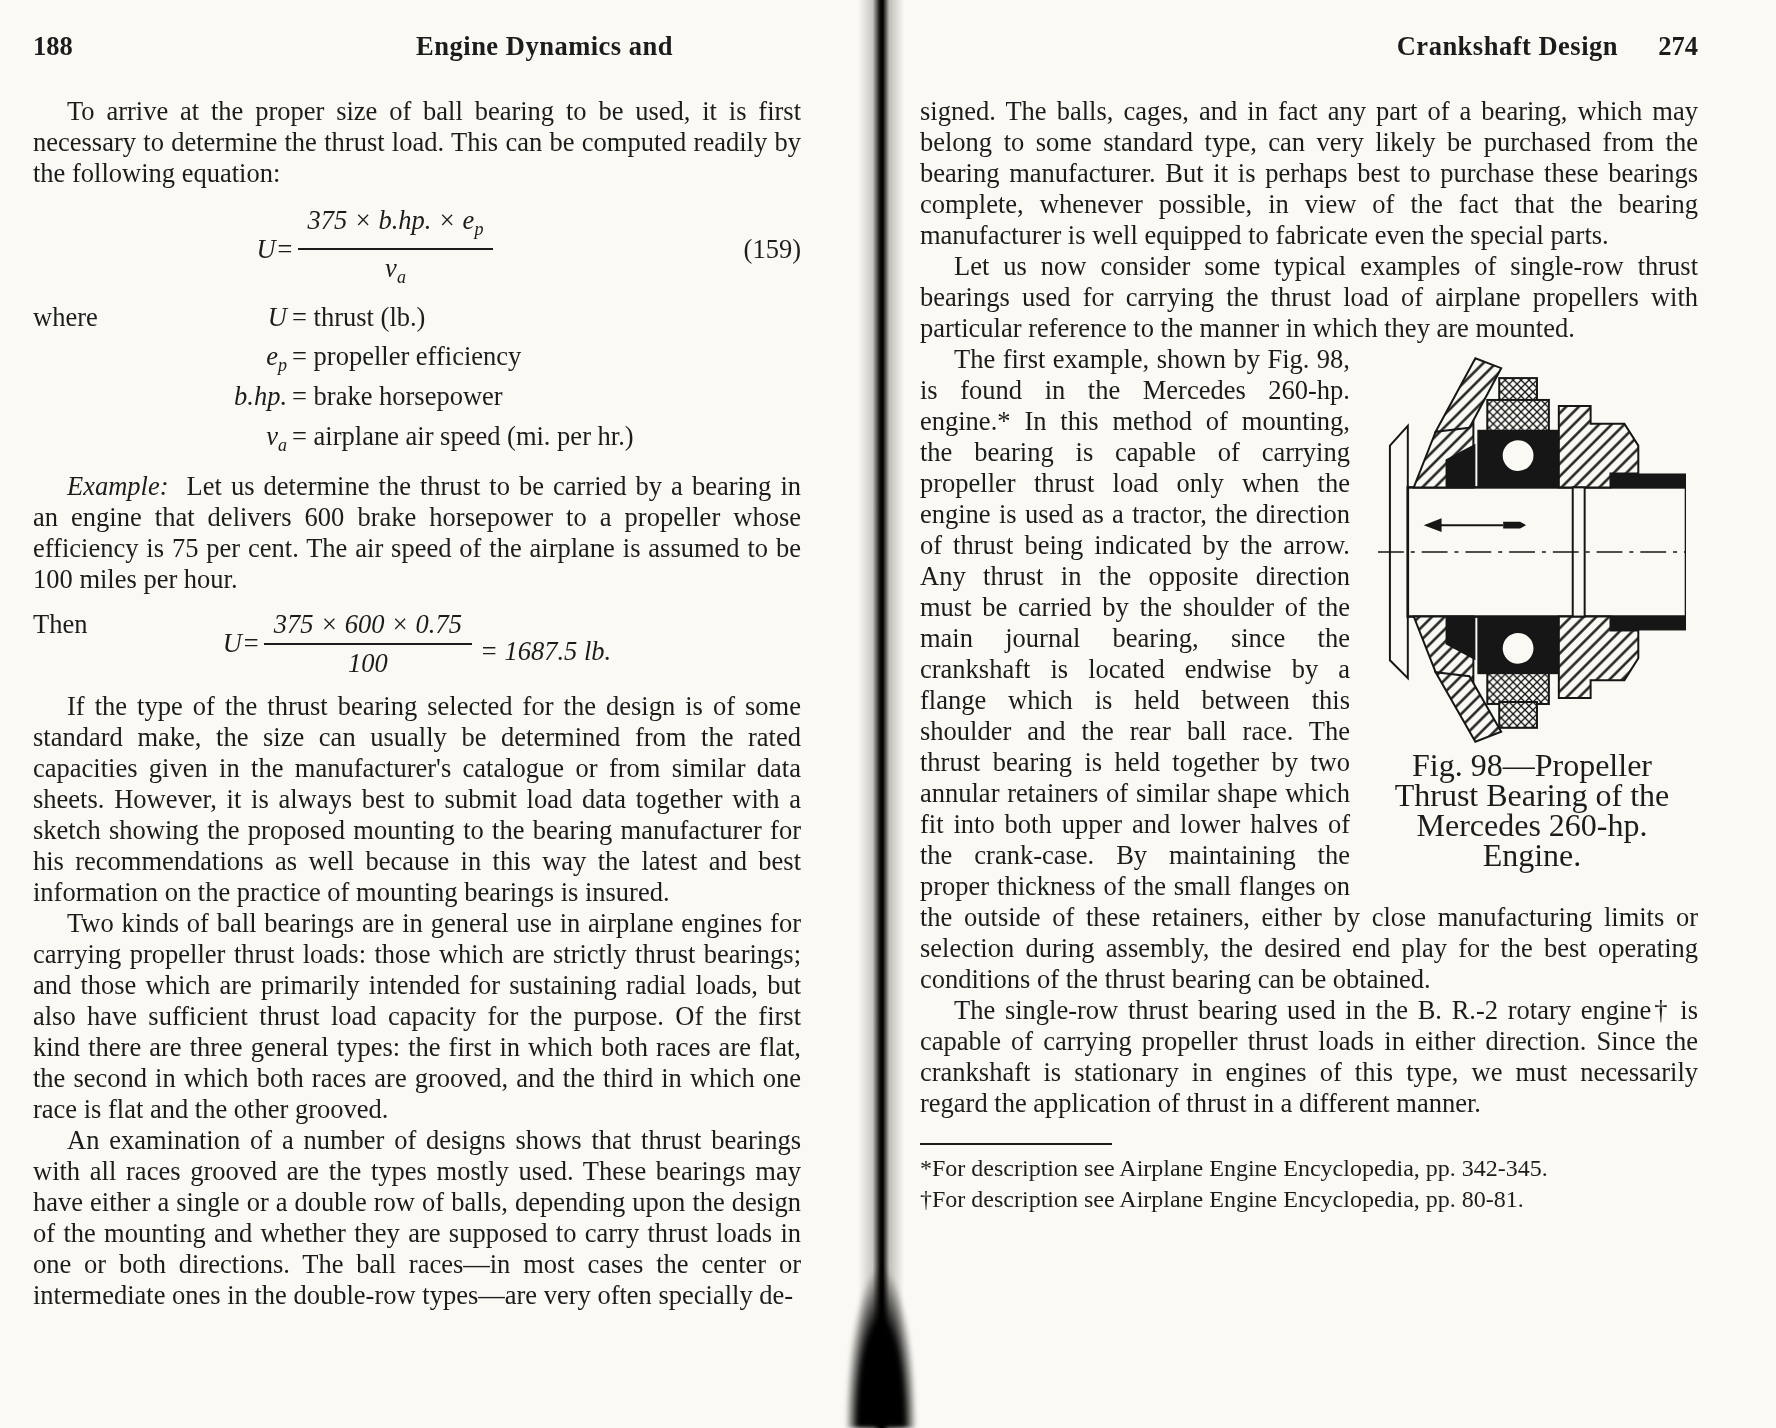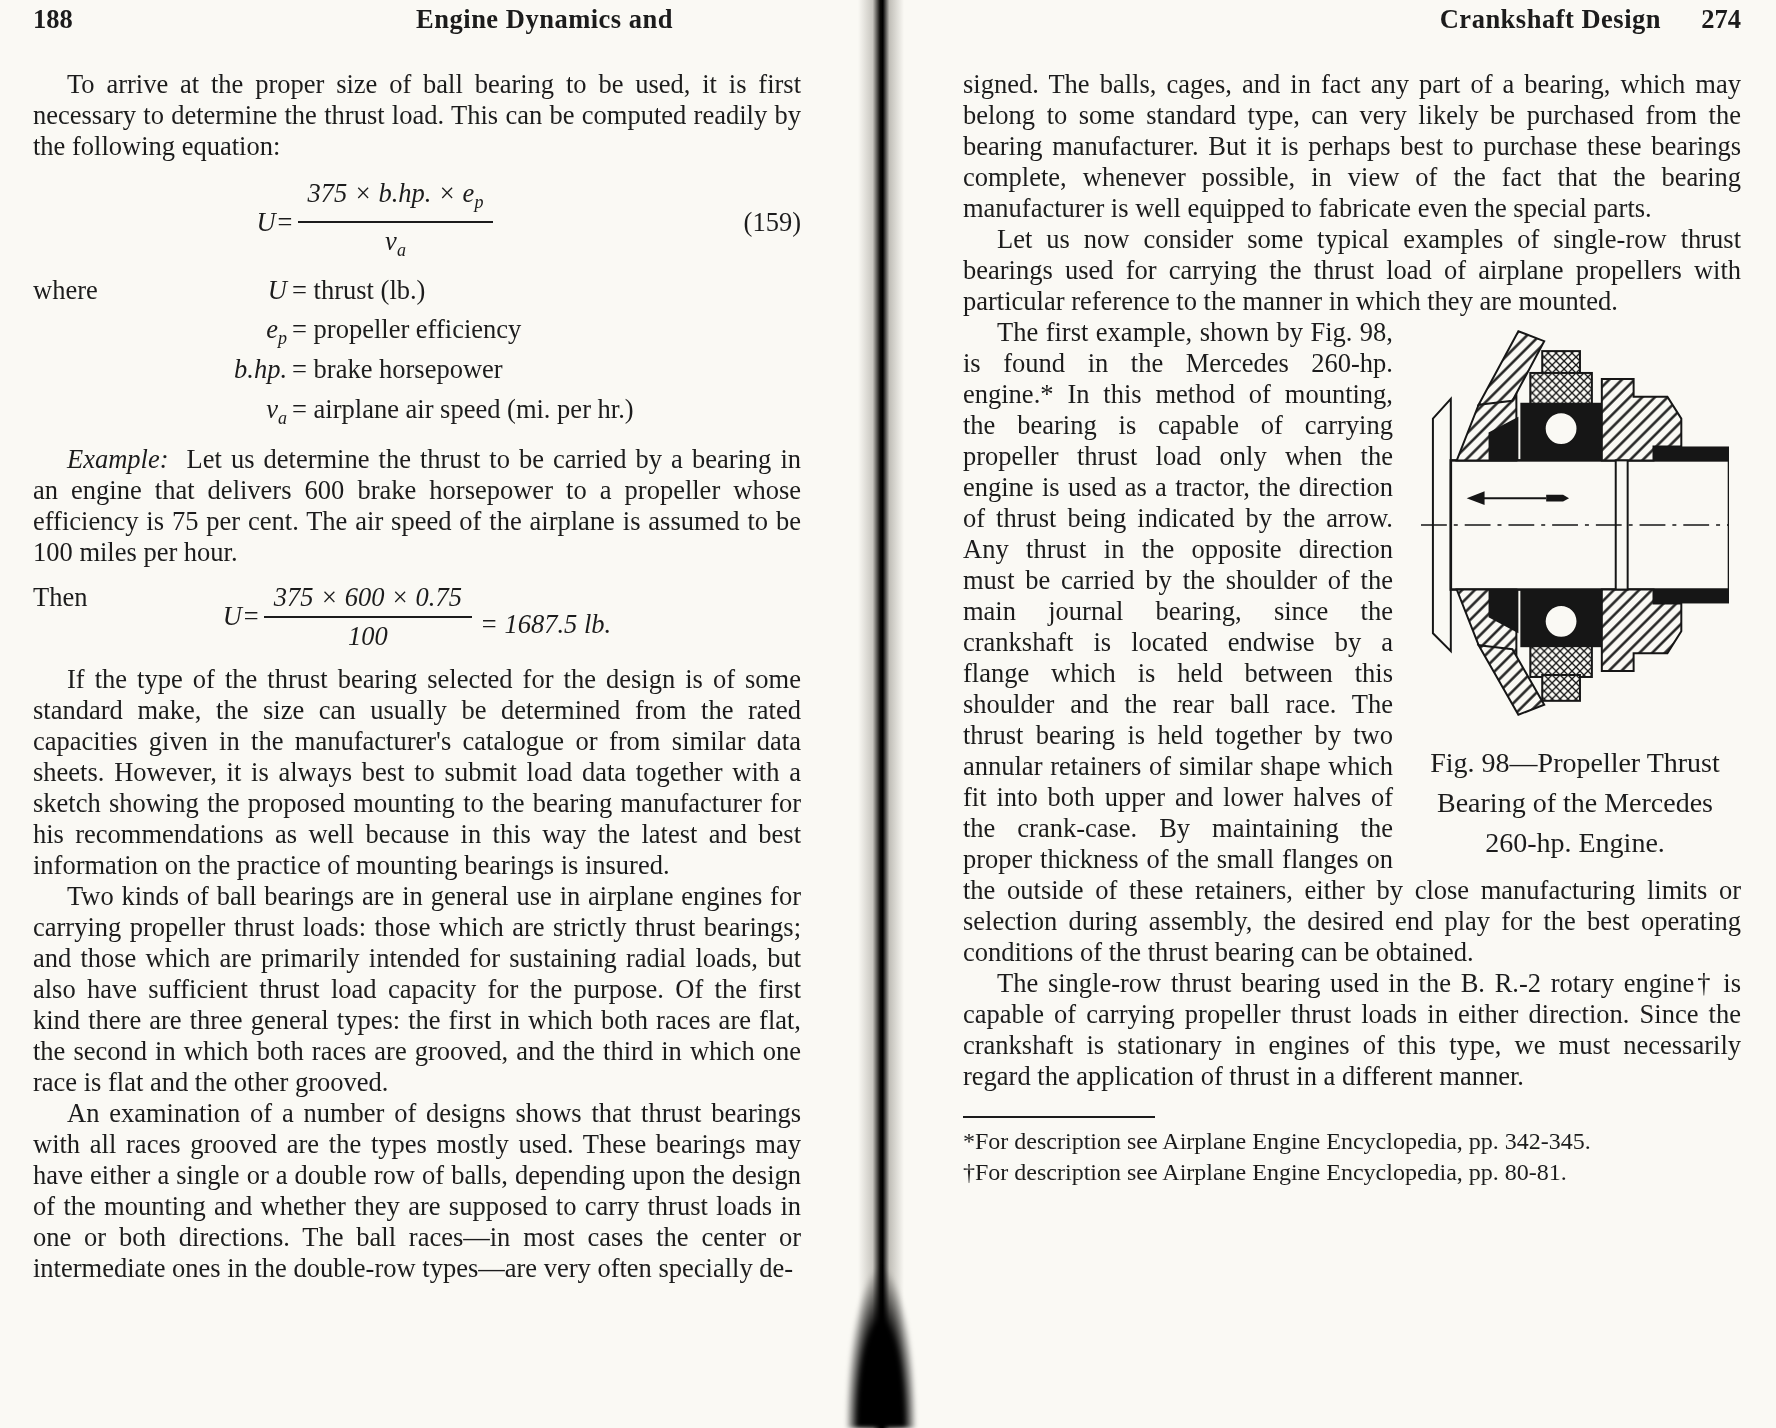"188" .running { padding-top: 4px -> 31px }
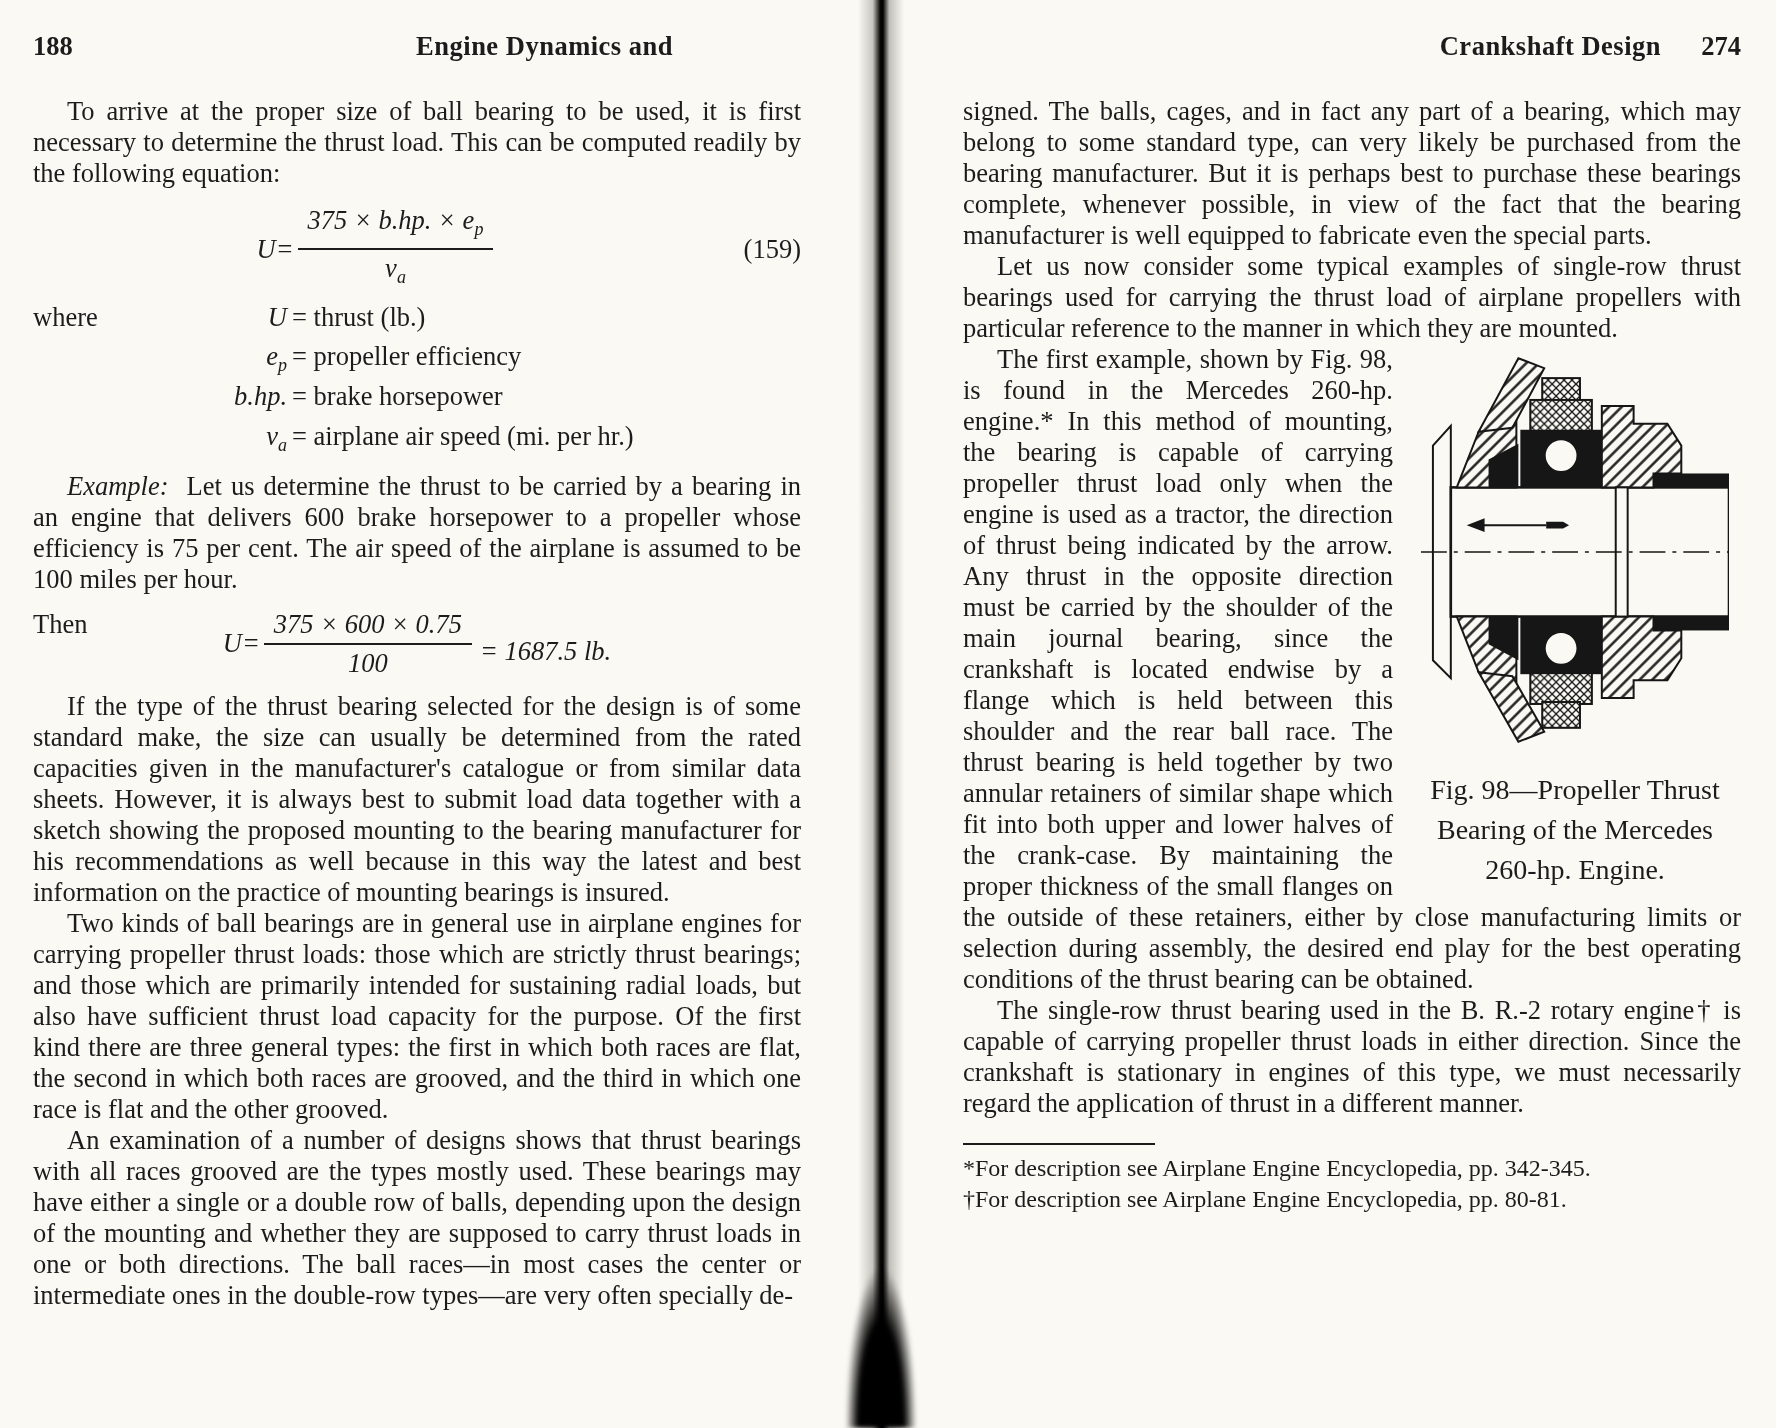"Crankshaft Design" .page-right { left: 963px -> 920px }
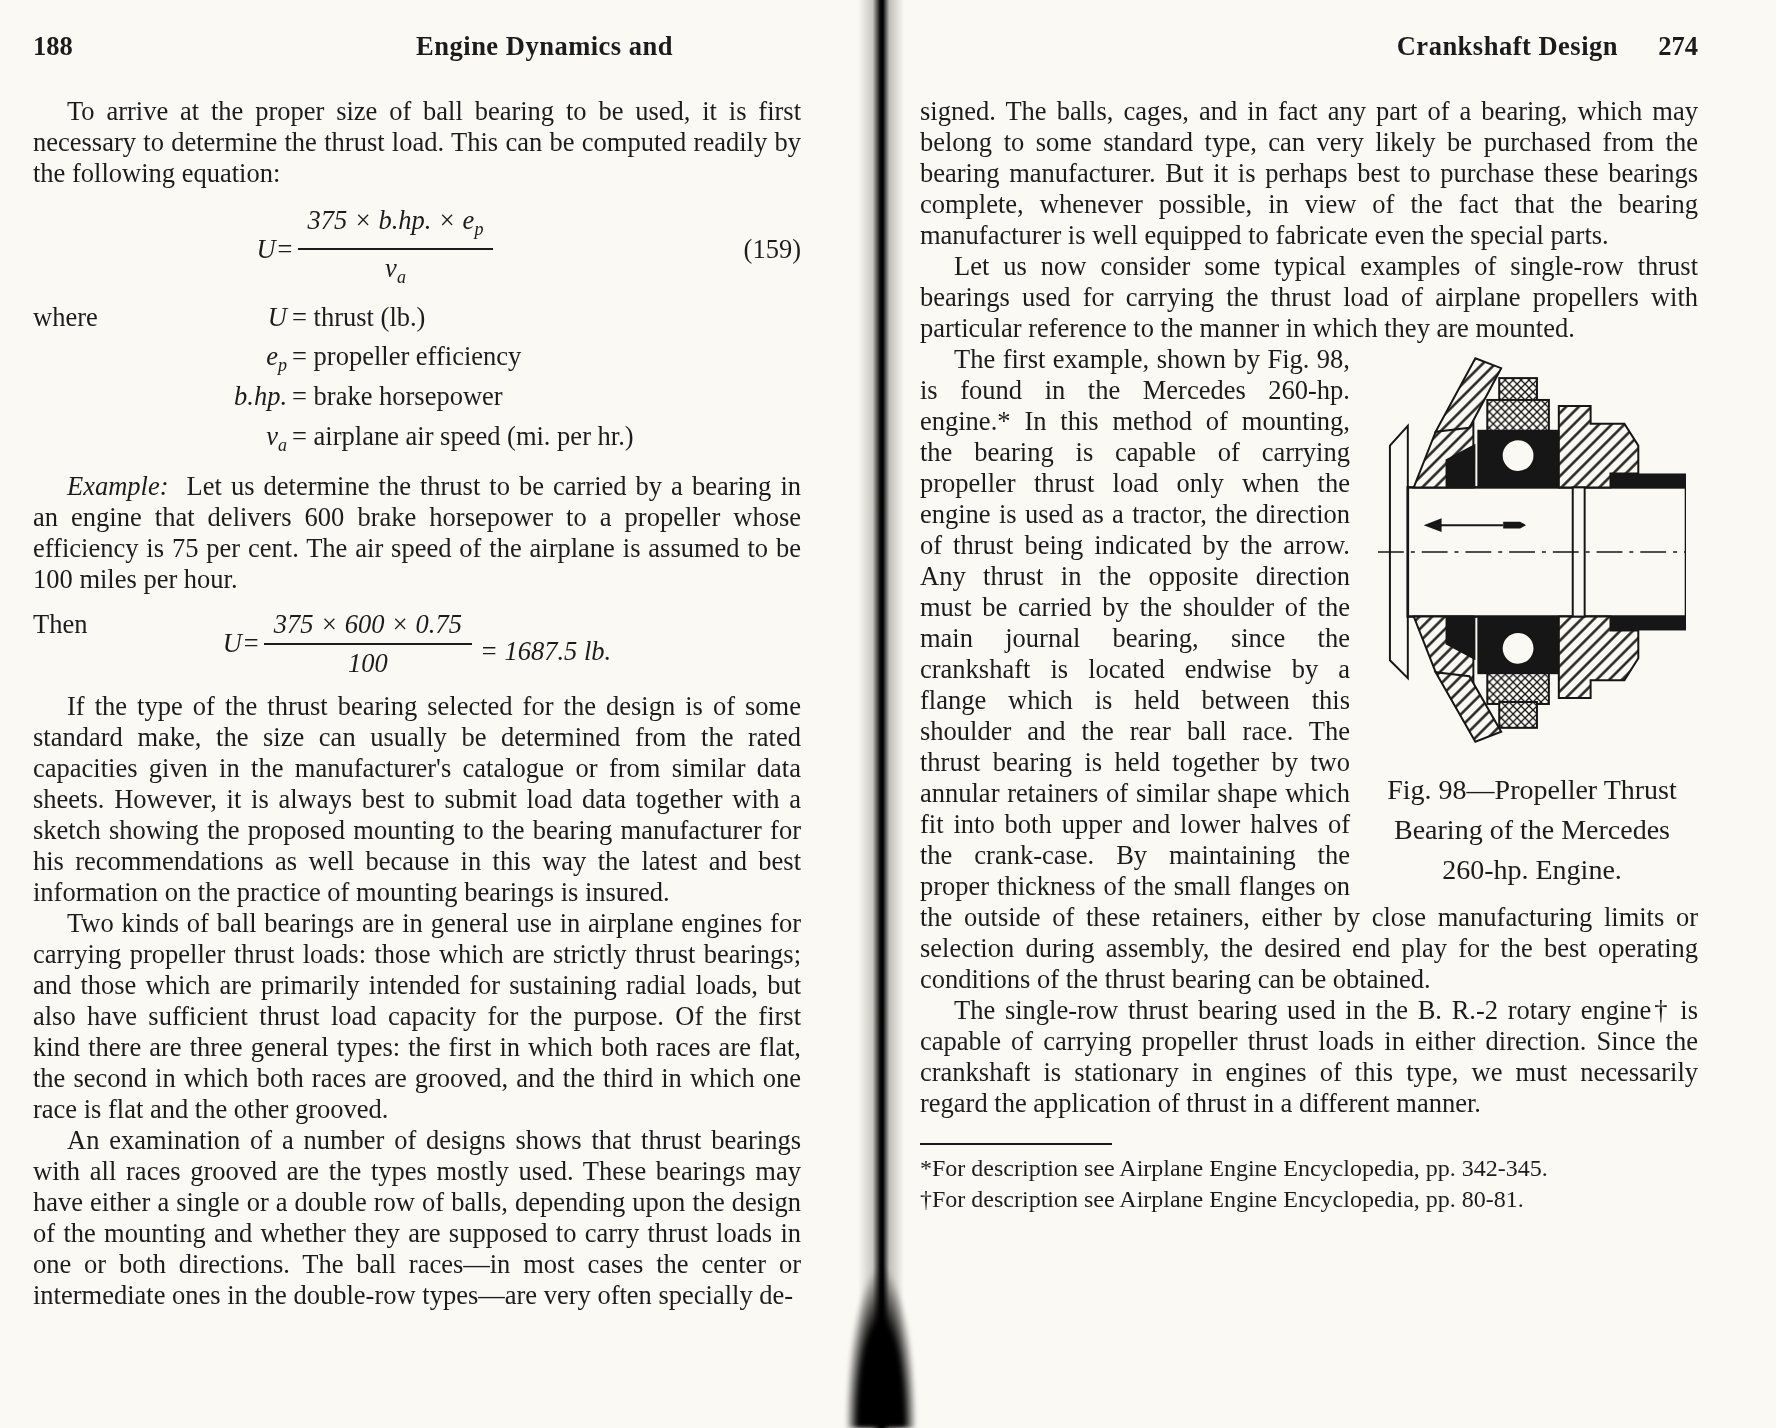"Fig. 98—Propeller Thrust Bearing of" .fig-caption { font-size: 28px -> 32px; line-height: 40px -> 30px; margin-top: 24px -> 4px }
